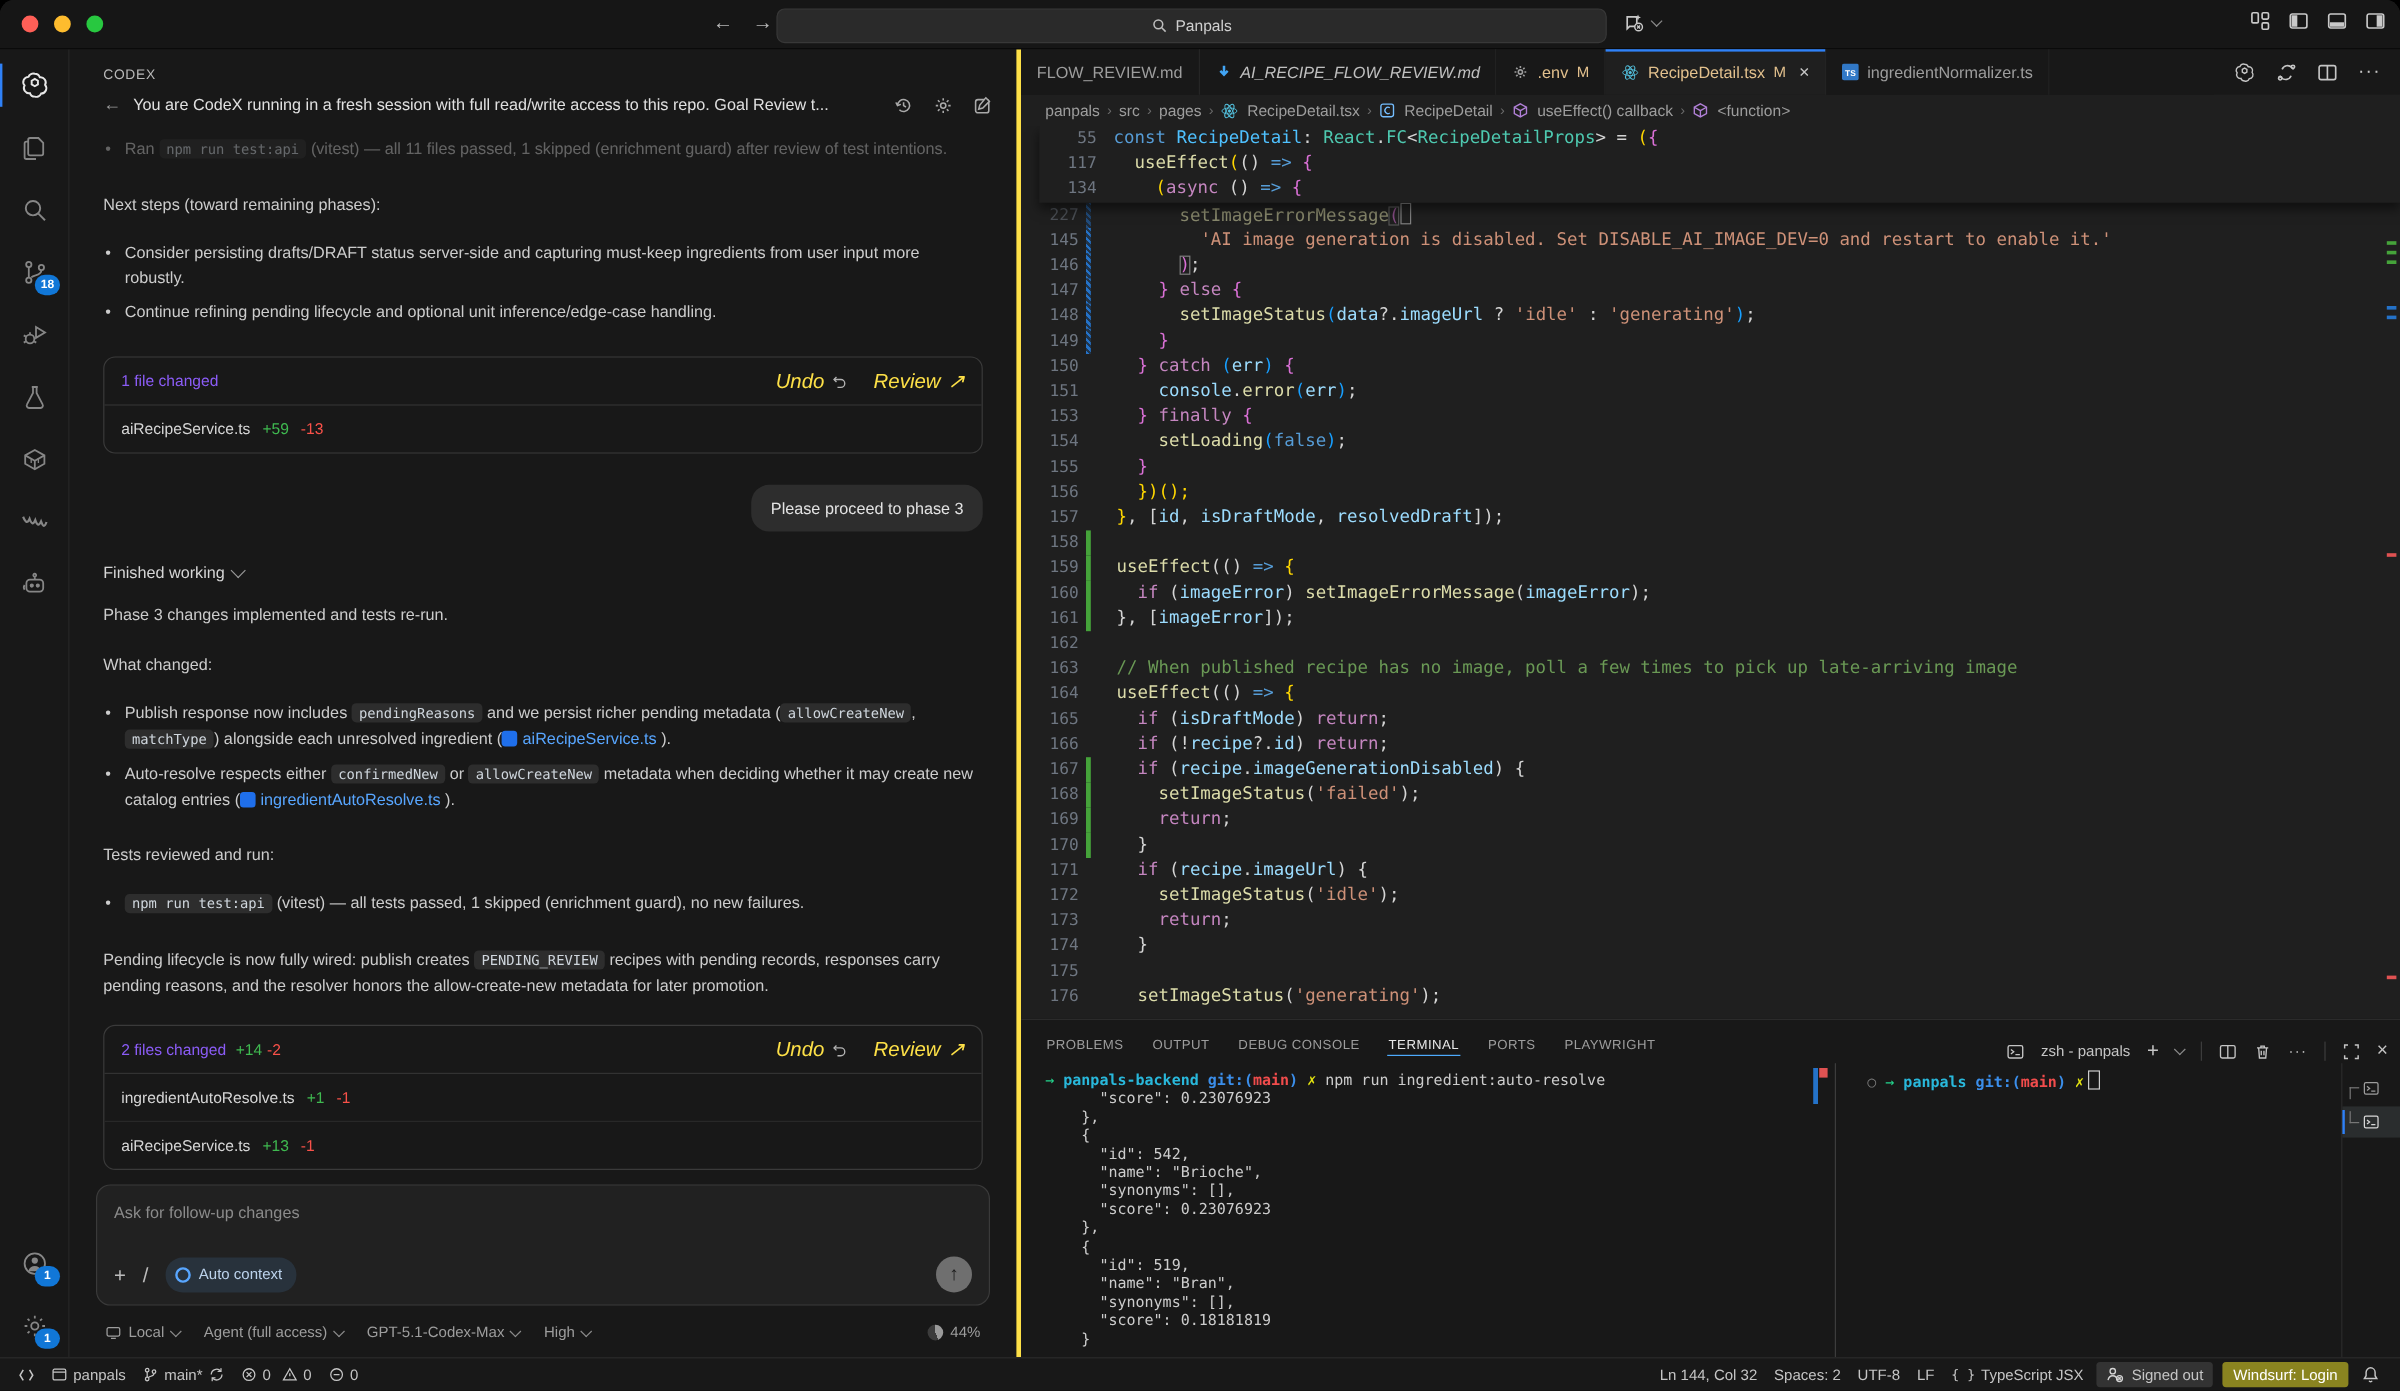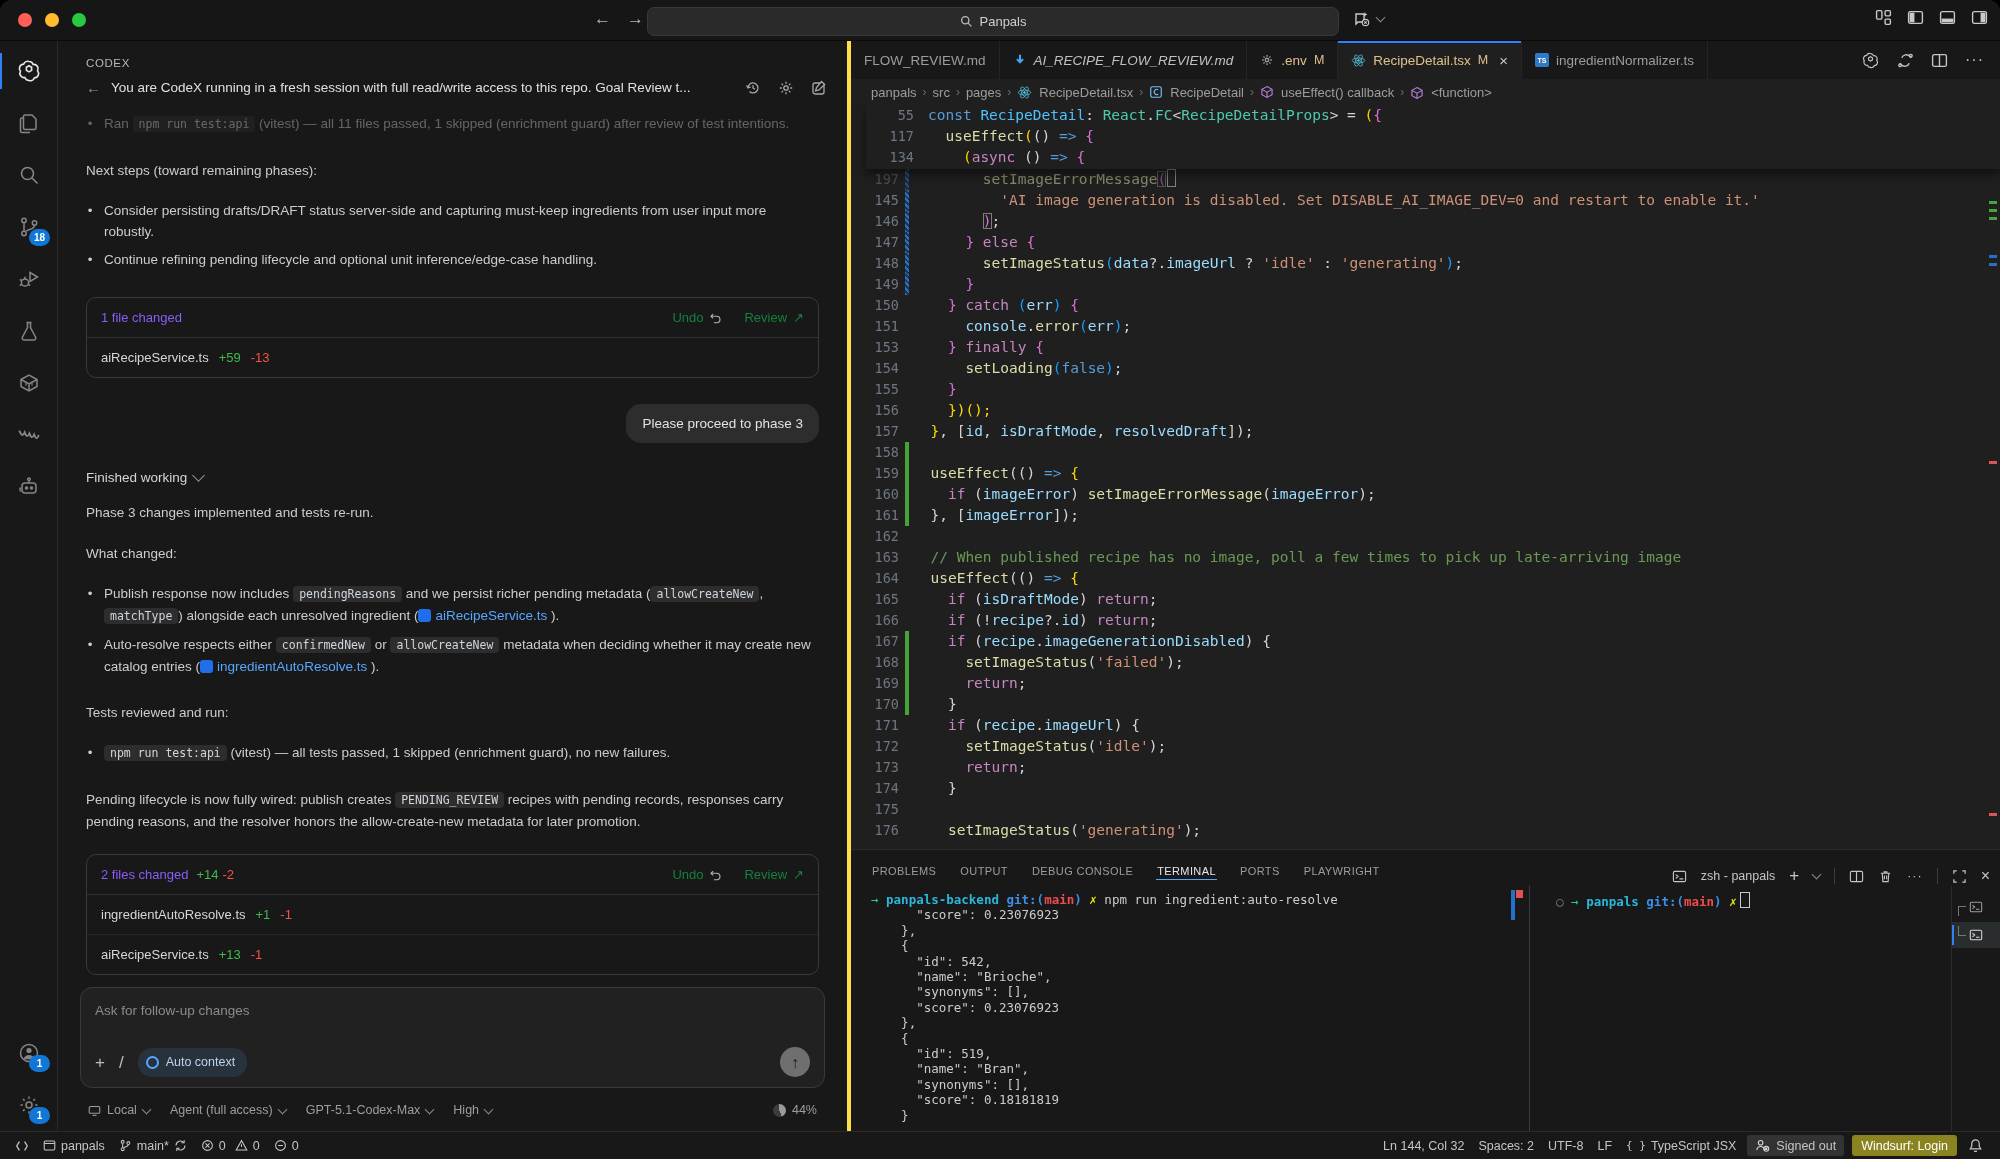"<function>" span { align-items: flex-end -> flex-start }
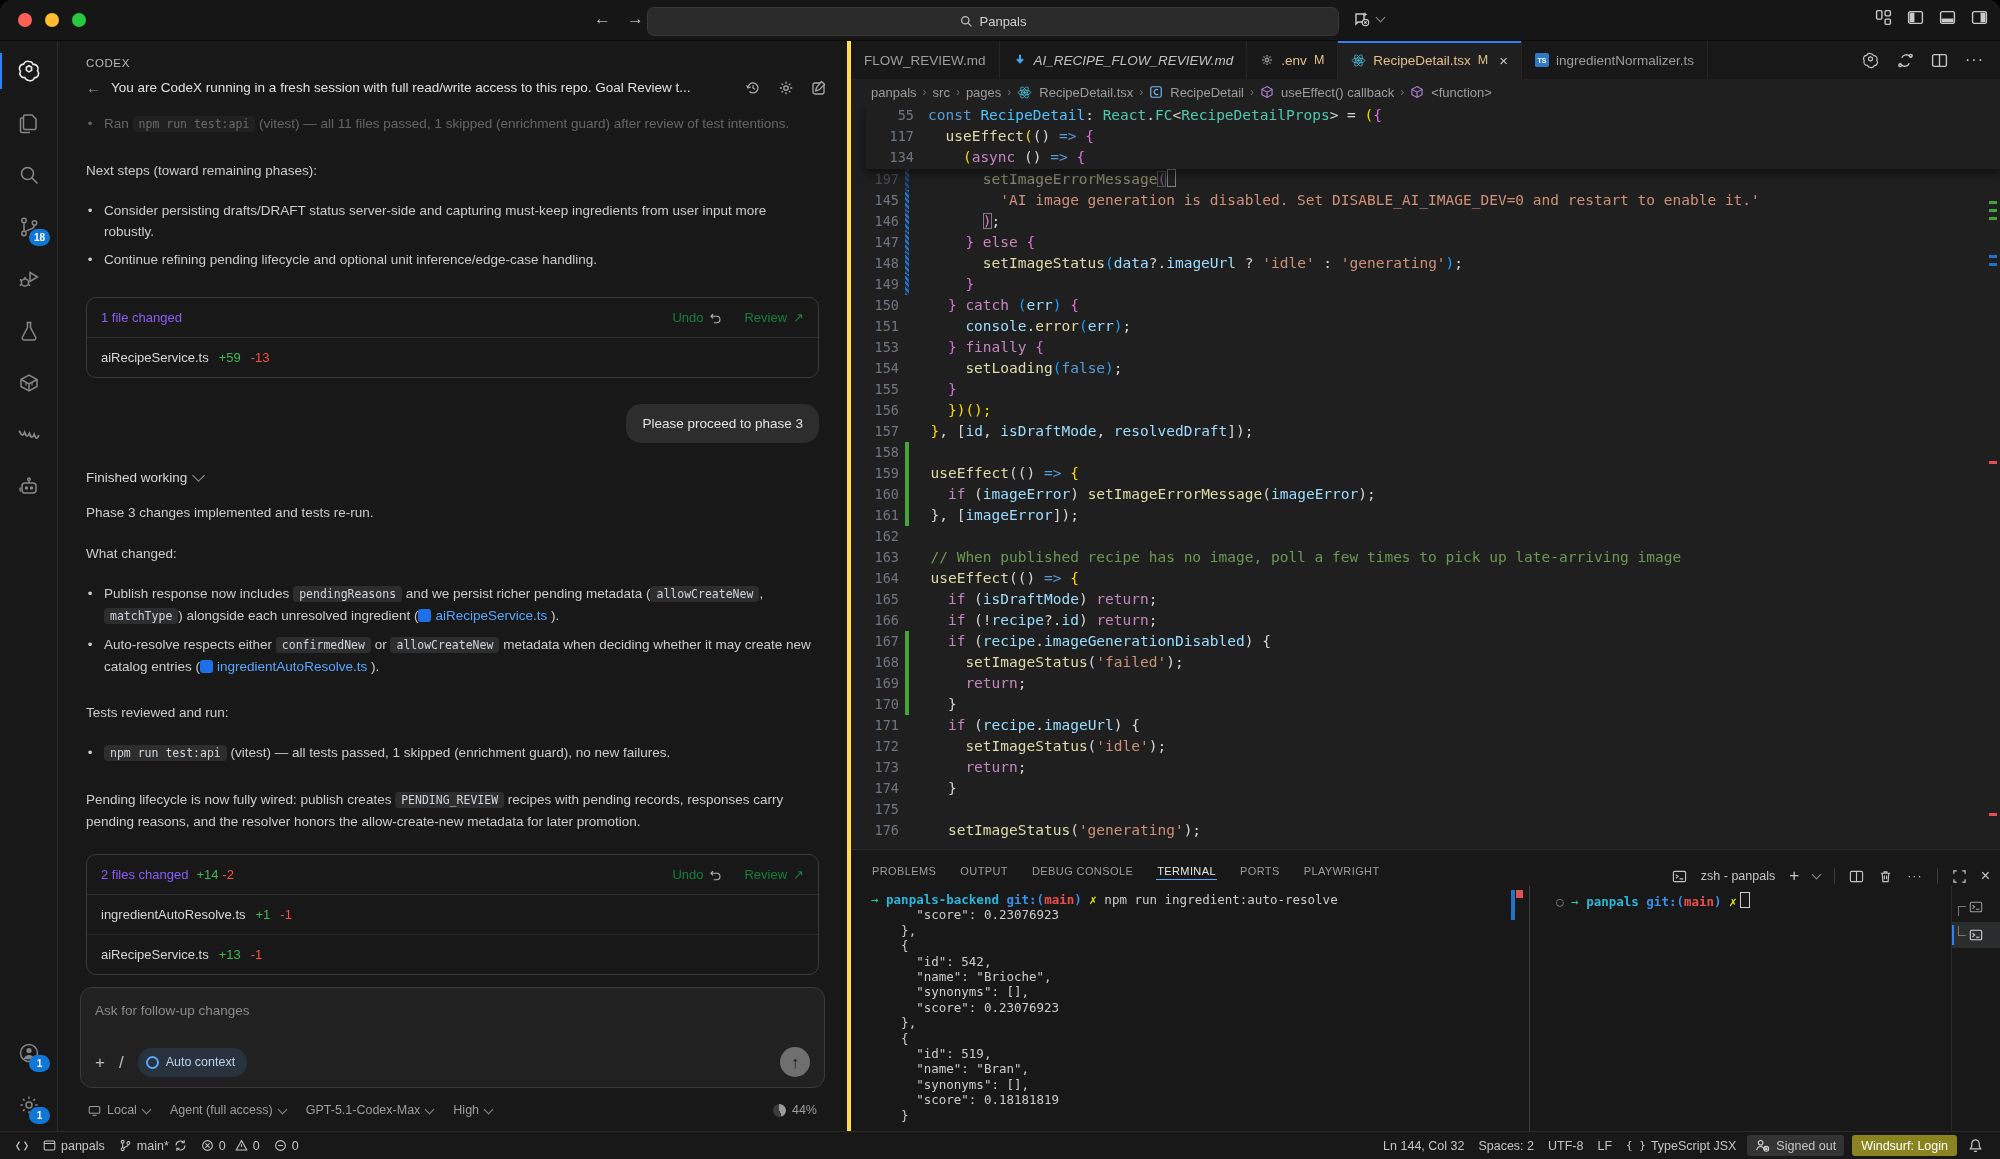"197" span.ln { text: 197 -> 227 }
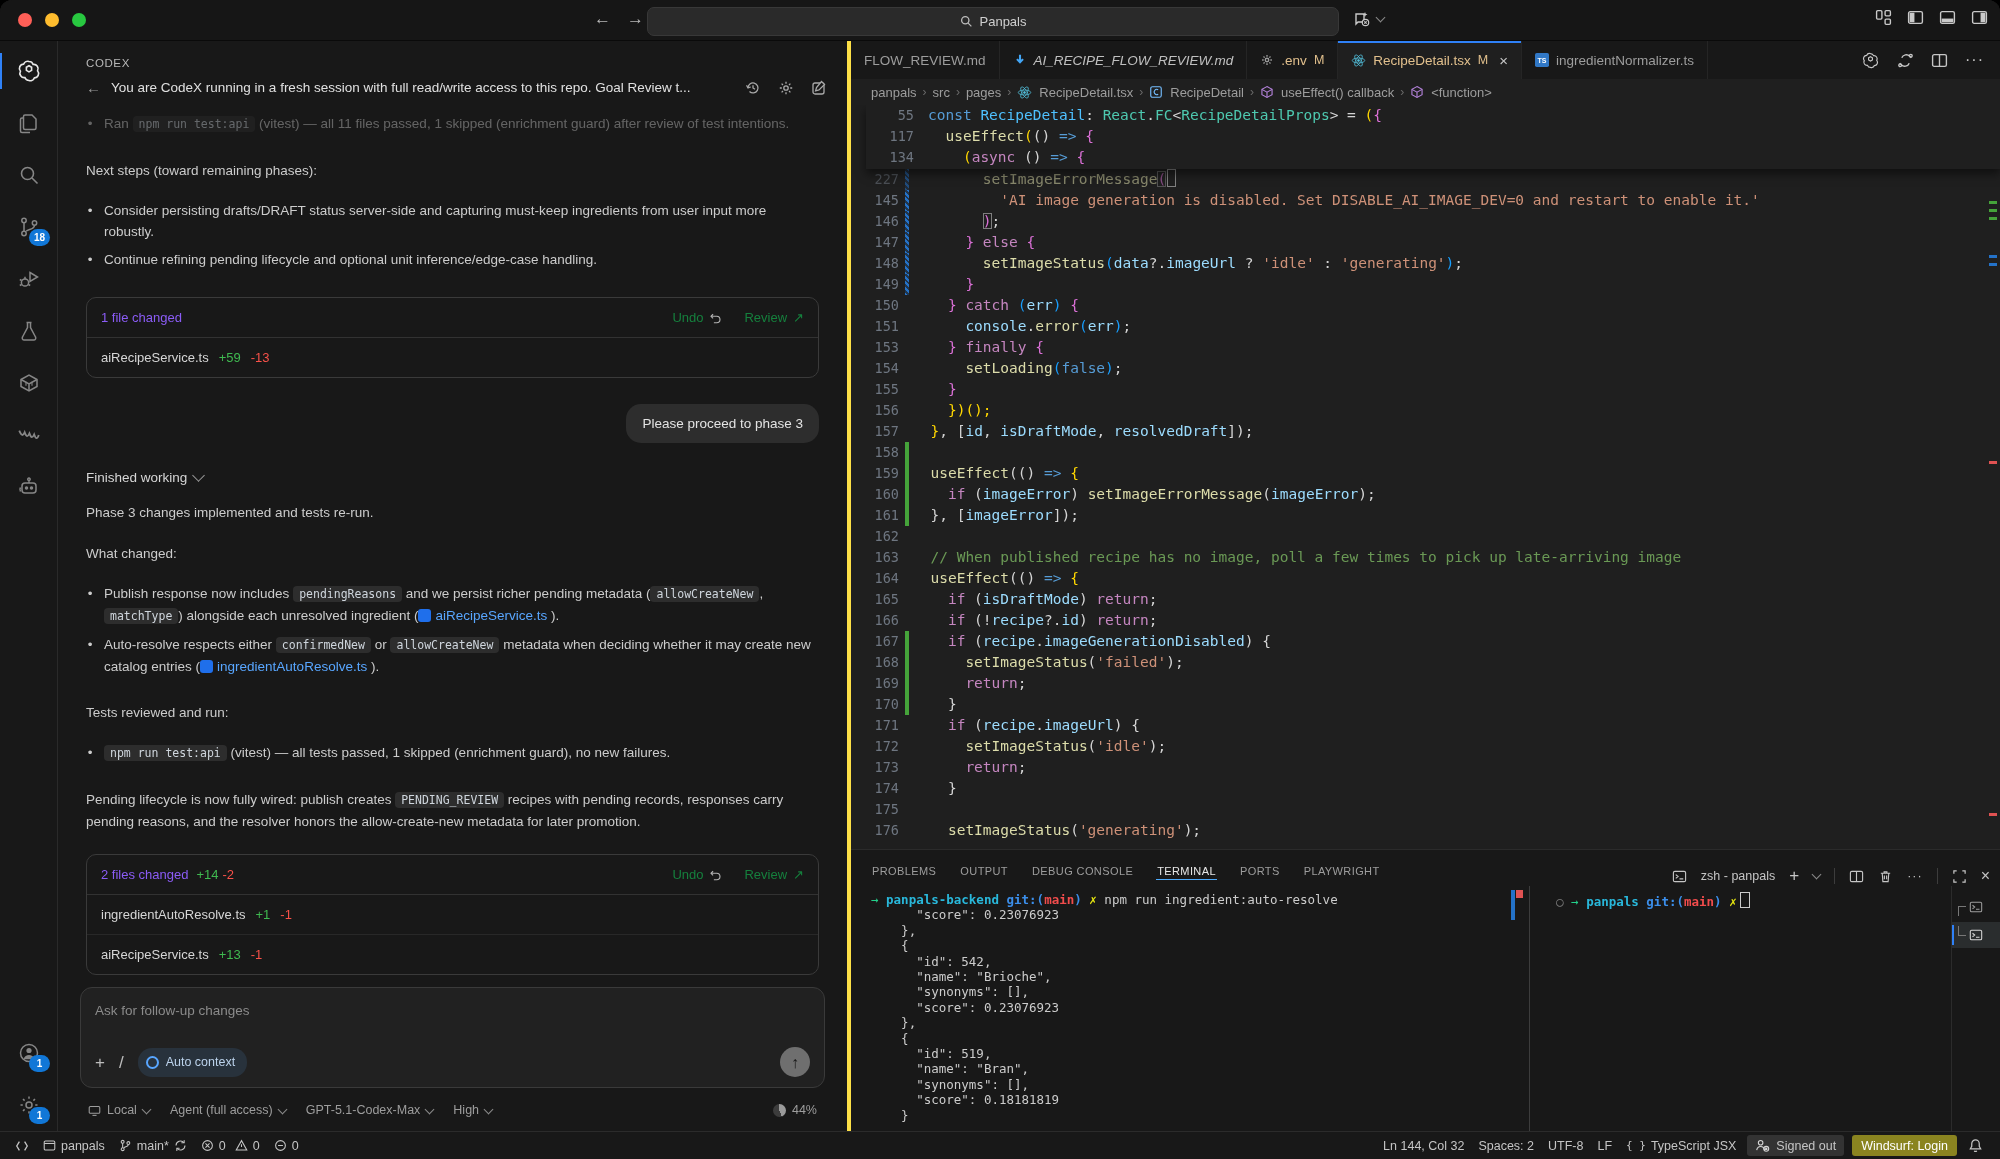"Undo" .cx-card .act { color: #15803d -> #fde047; font-size: 13px -> 17px; font-style: none -> italic }
